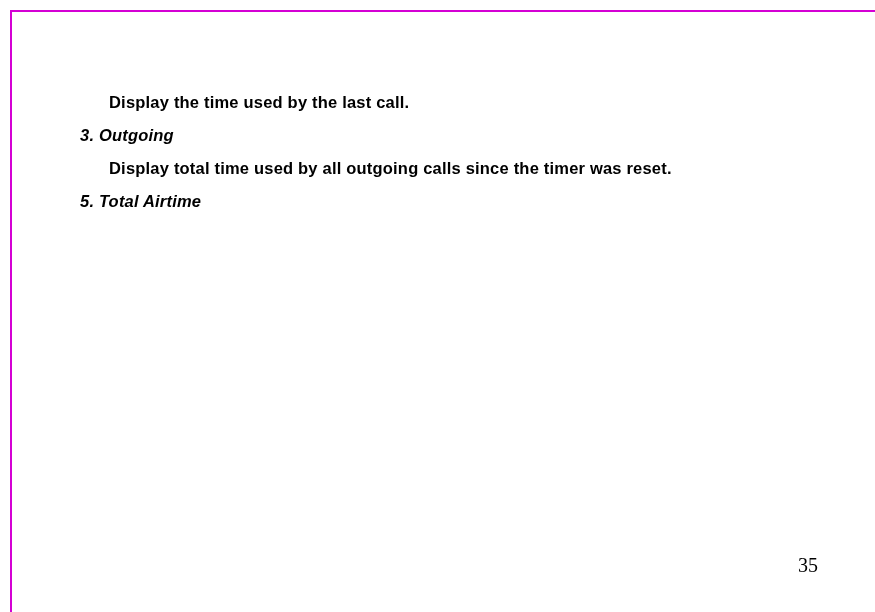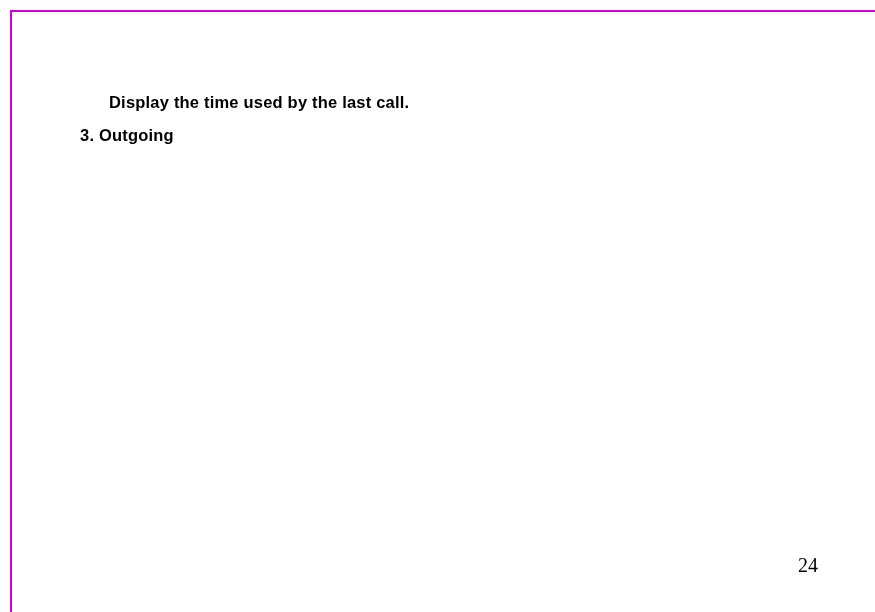"3. Outgoing" .numbered { font-style: none -> italic }
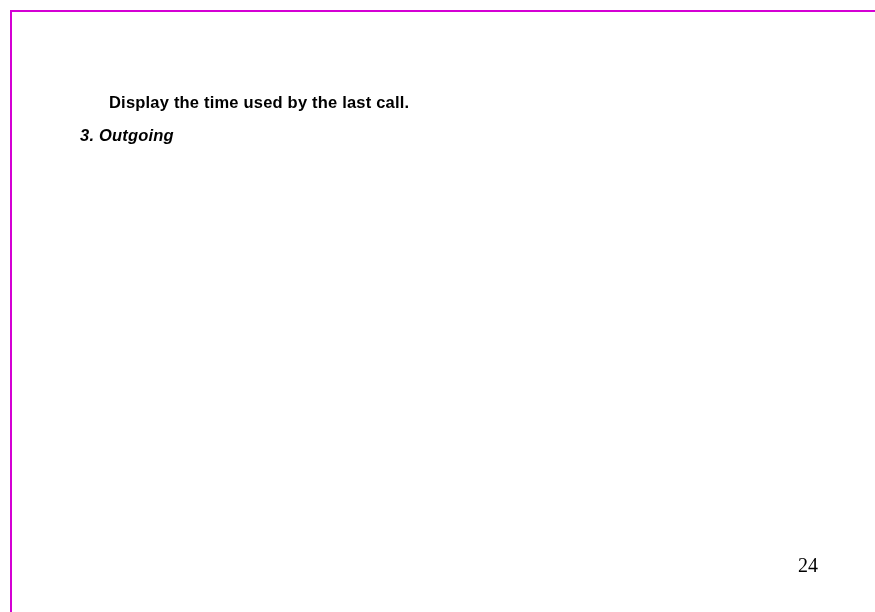"Display total time used by" div.item { html: none -> <div>Display total time used by all outgoing calls since the timer was reset.</div> }
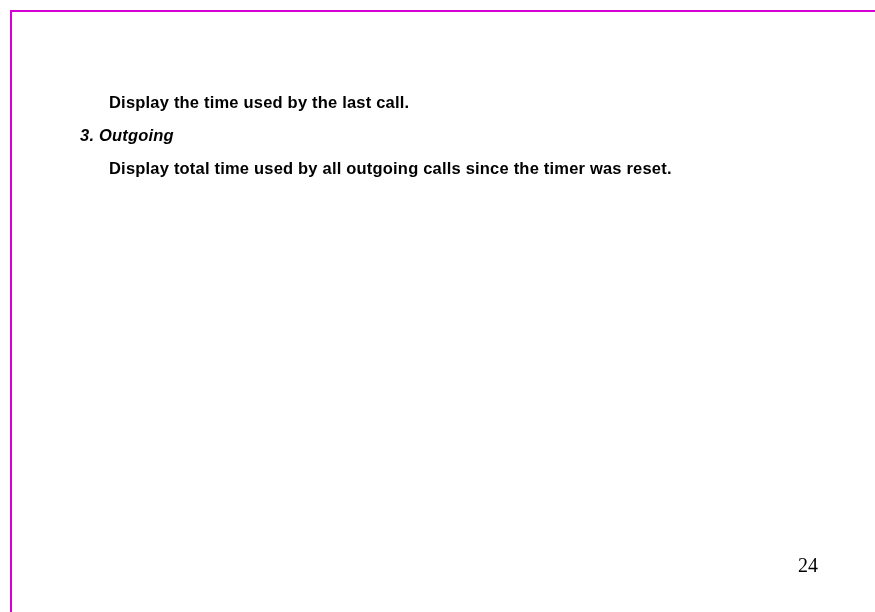"5. Total Airtime" div.item { html: none -> <div>5. Total Airtime</div> }
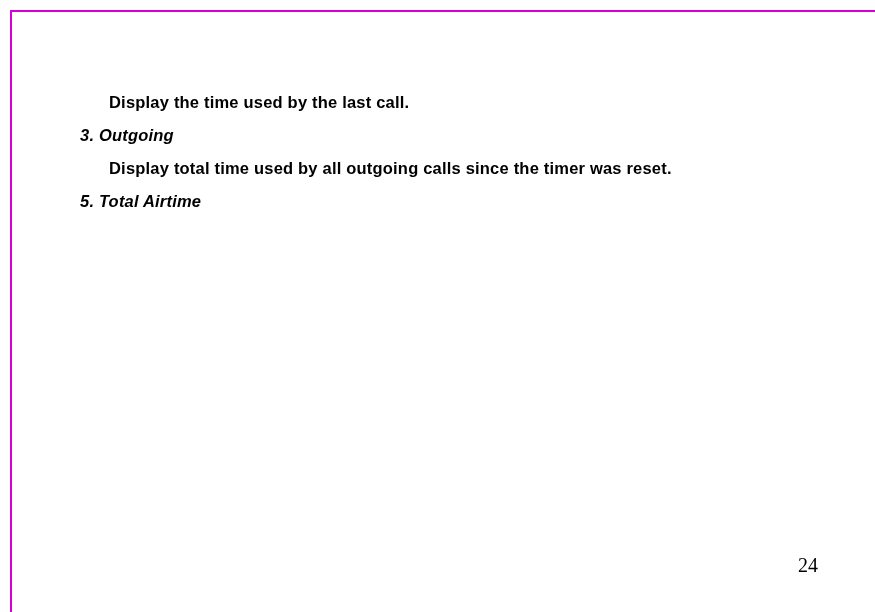"24" div.page-number { text: 24 -> 35 }
